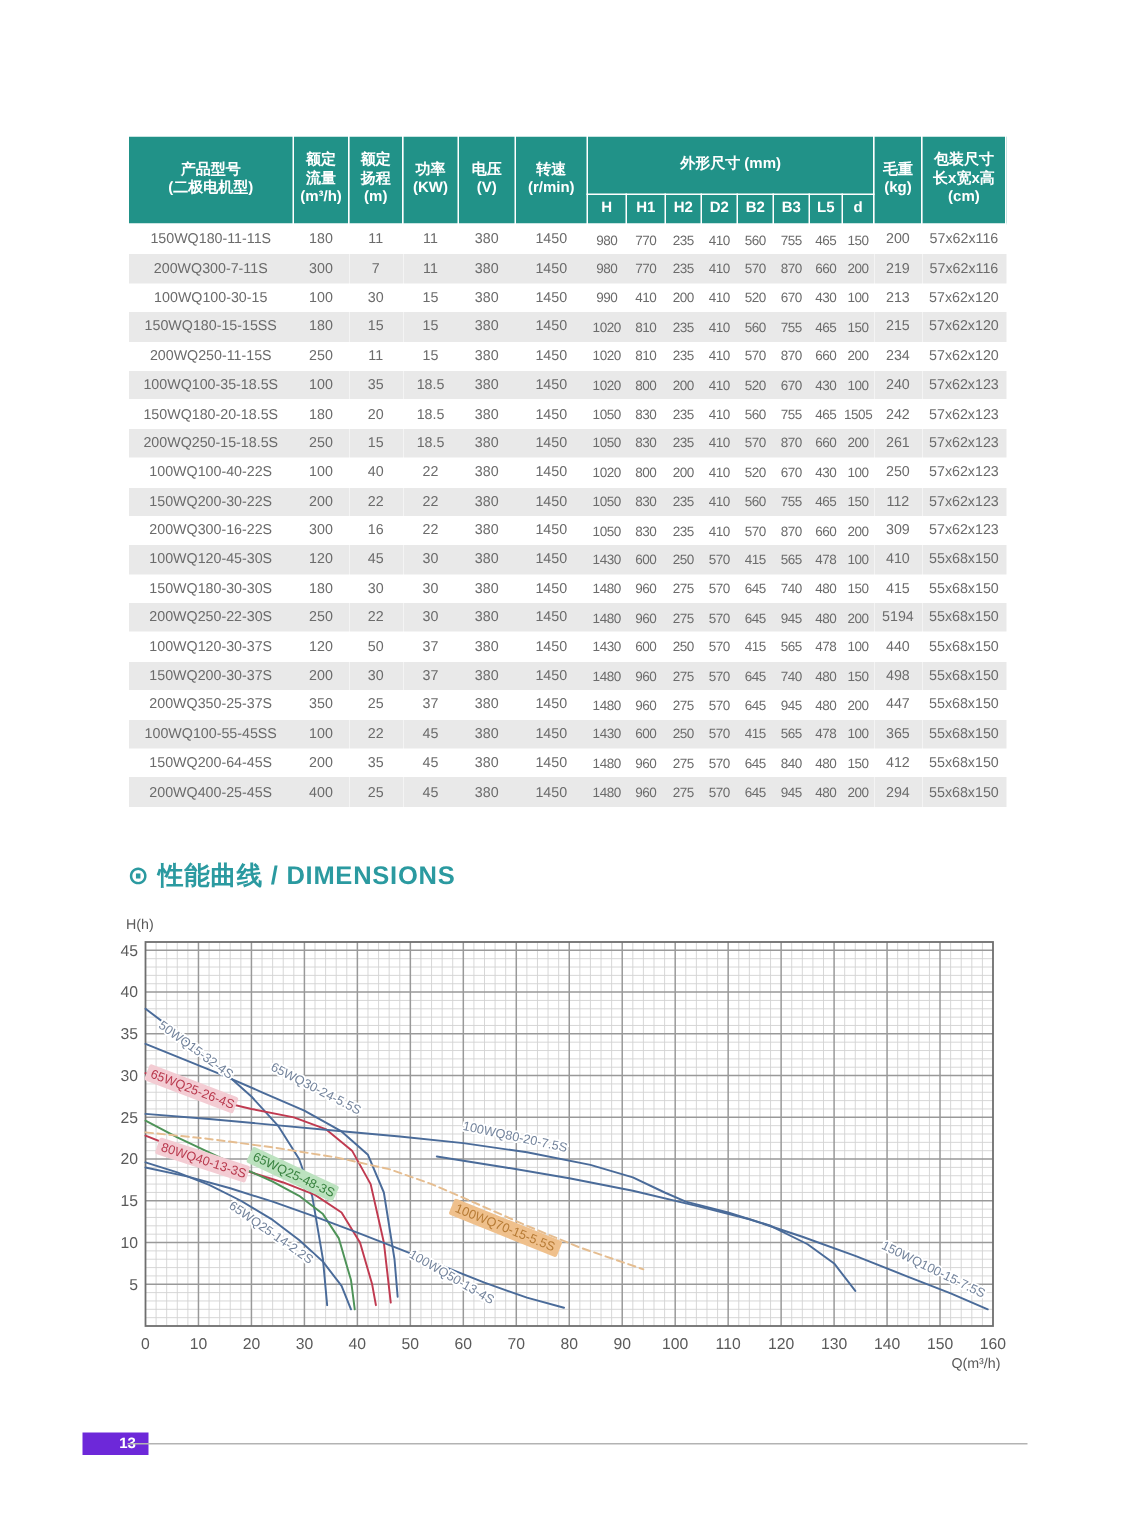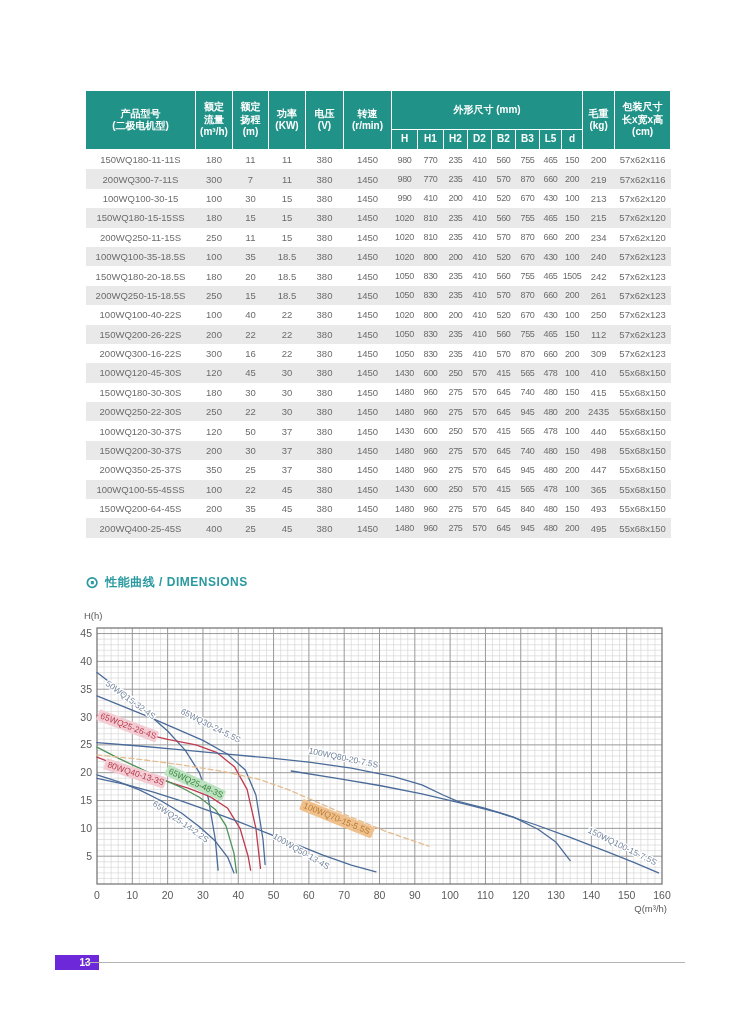"150WQ200-26-22S" td { text: 150WQ200-26-22S -> 150WQ200-30-22S }
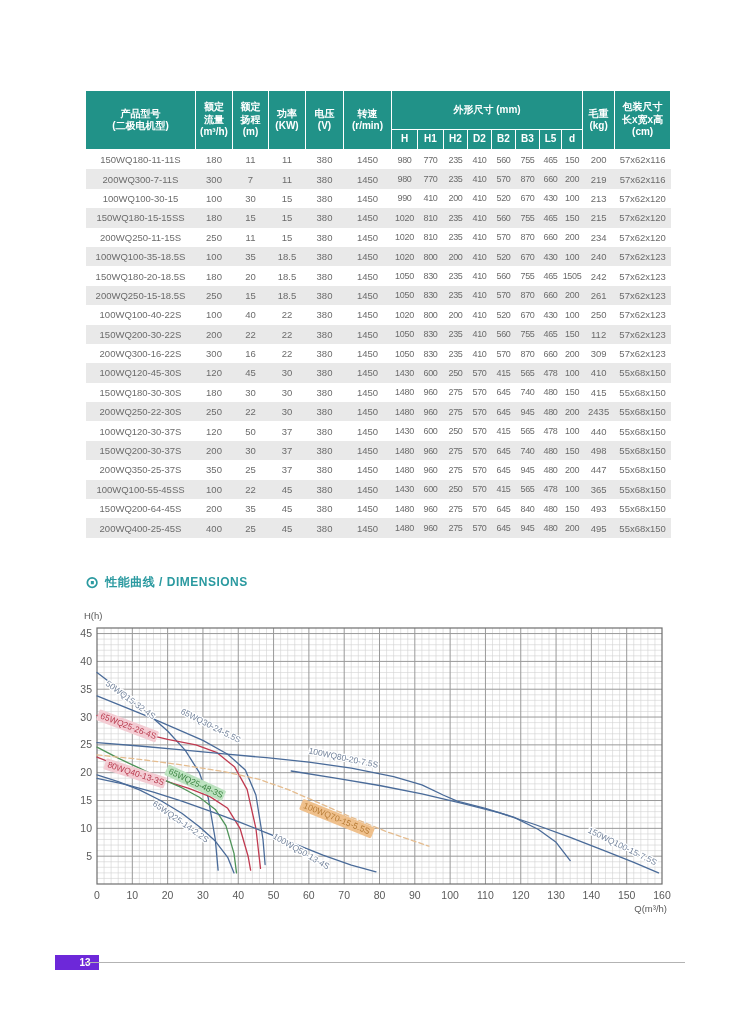"2435" td { text: 2435 -> 5194 }
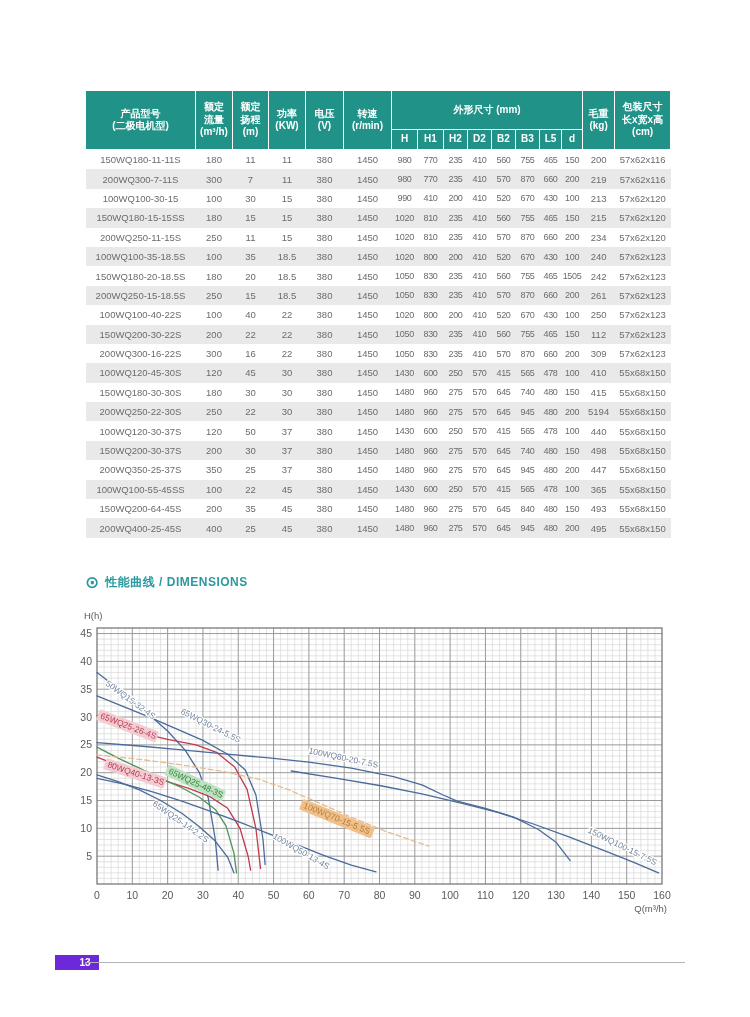"493" td { text: 493 -> 412 }
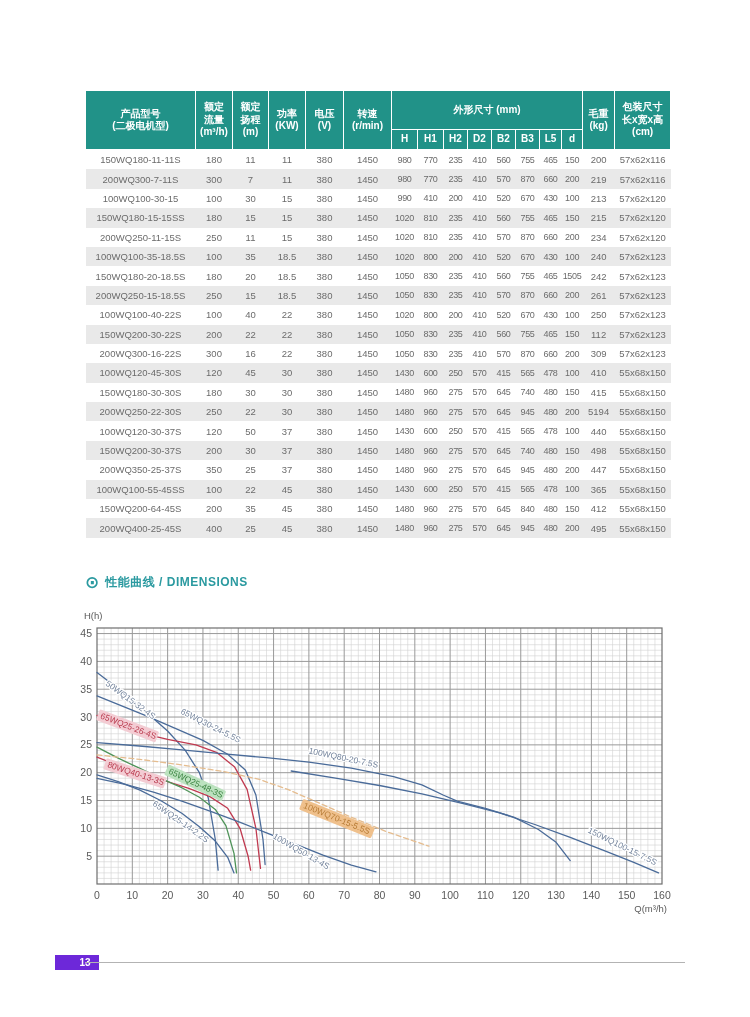"495" td { text: 495 -> 294 }
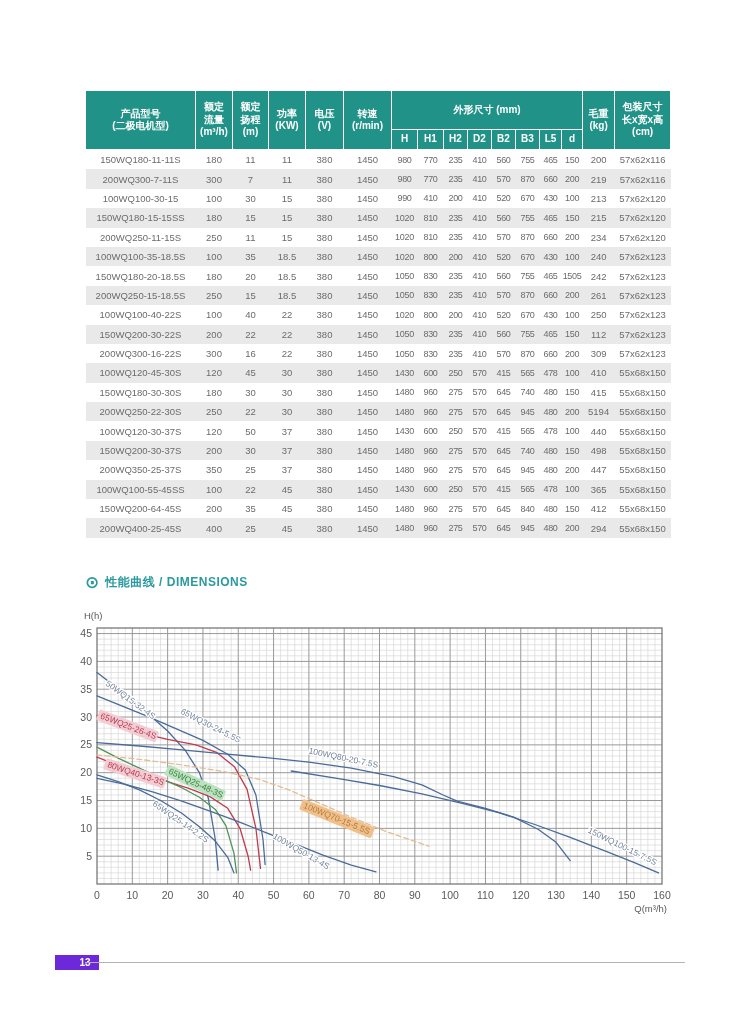"性能曲线 / DIMENSIONS" .sechead .ttl { font-size: 12px -> 17px }
